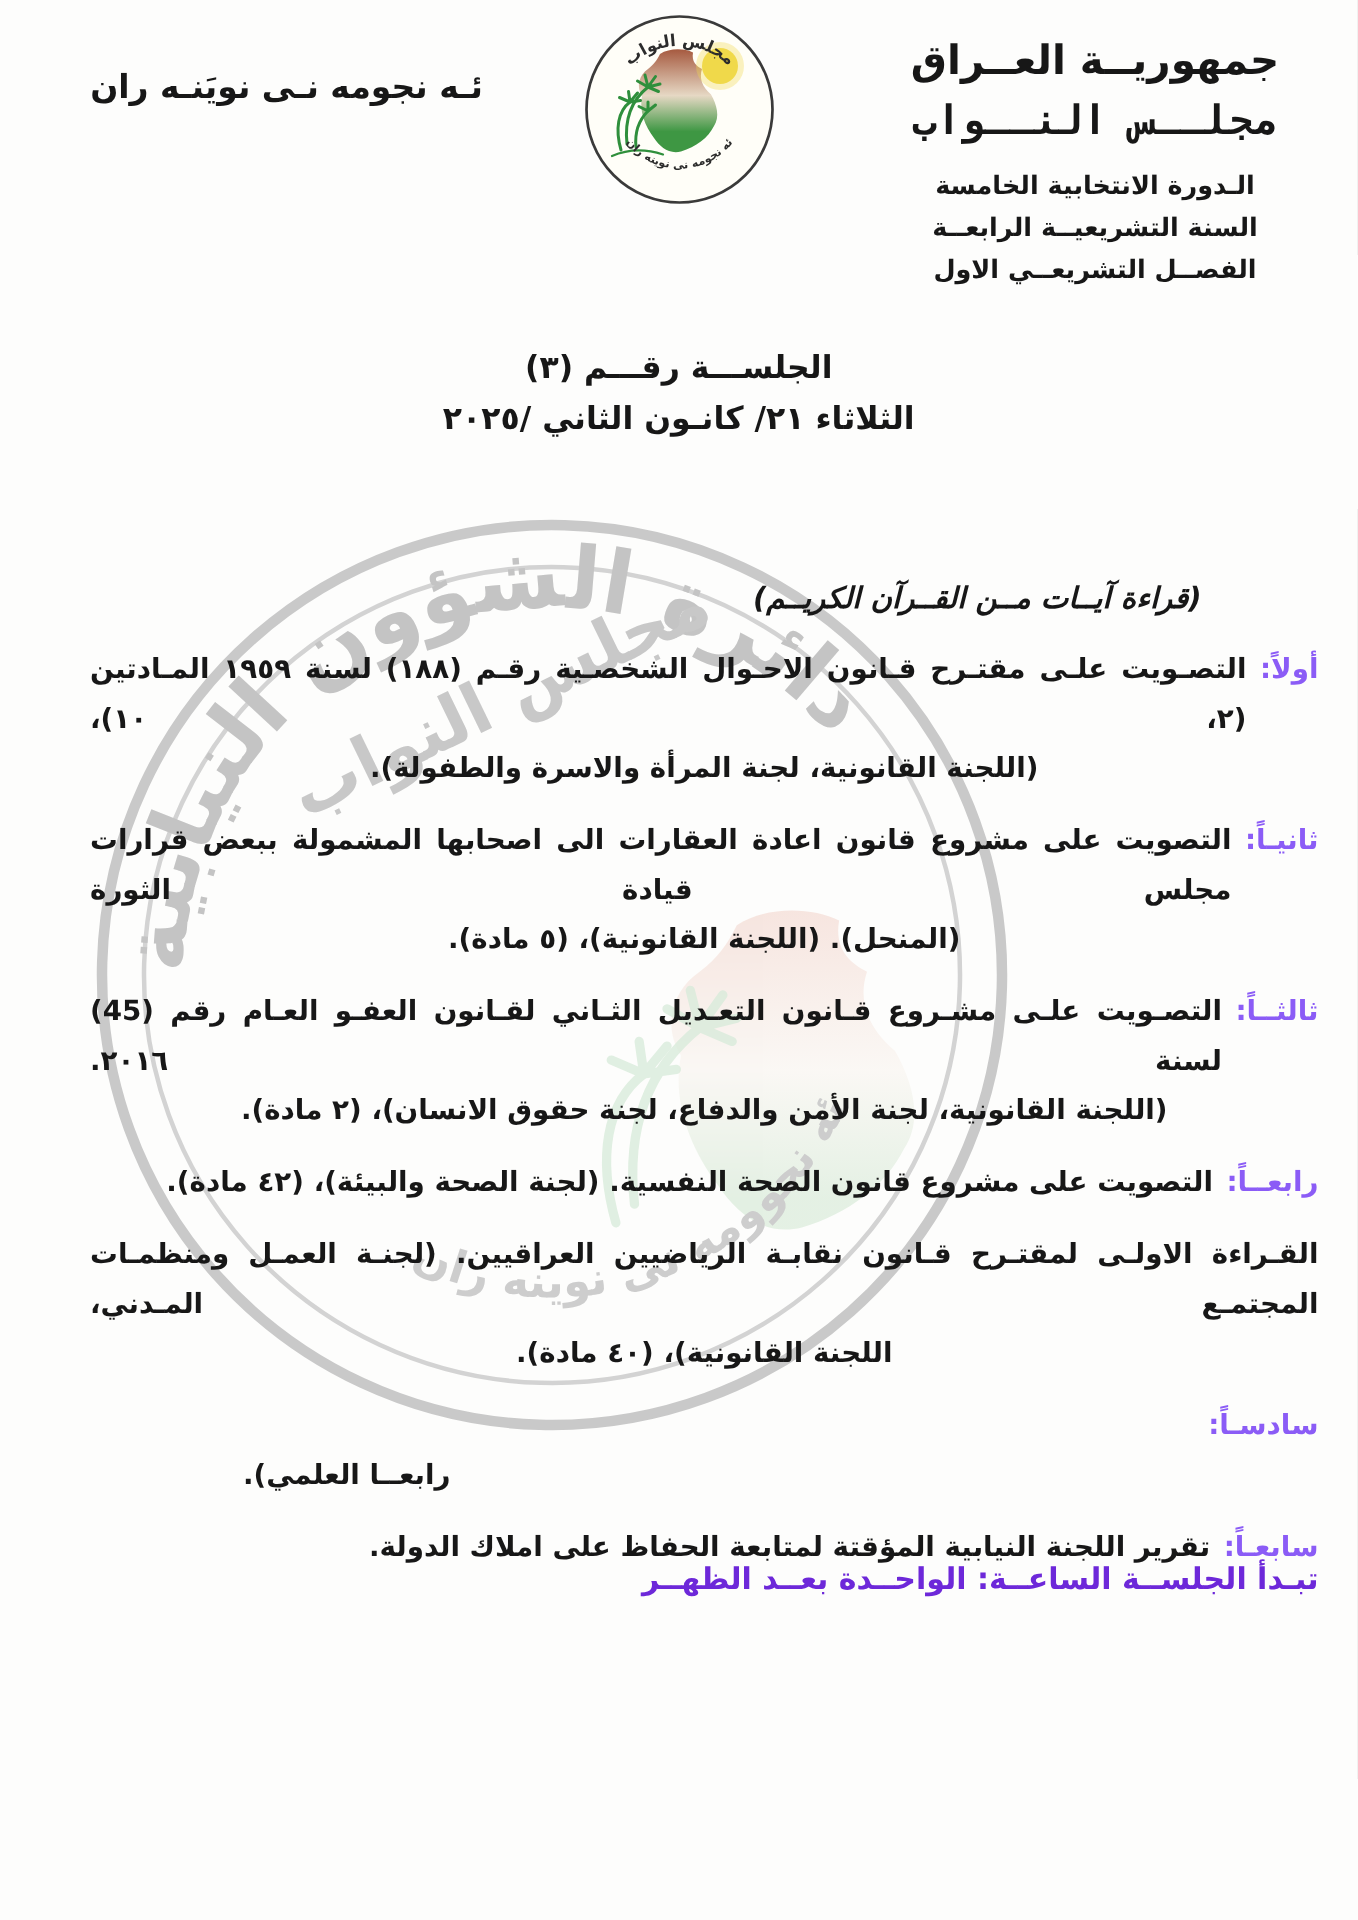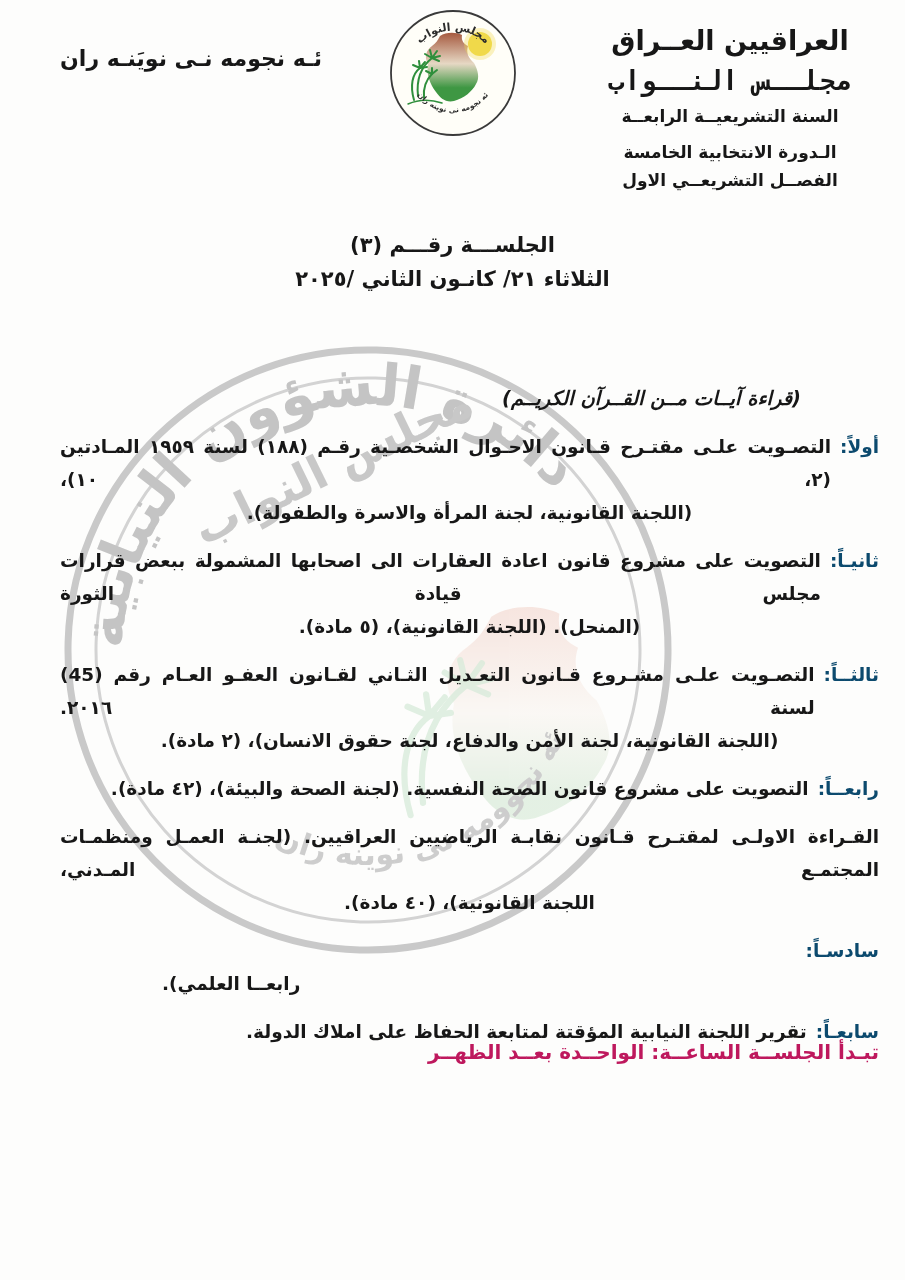"العراقيين العــراق" div.l1 { text: العراقيين -> جمهوريــة }
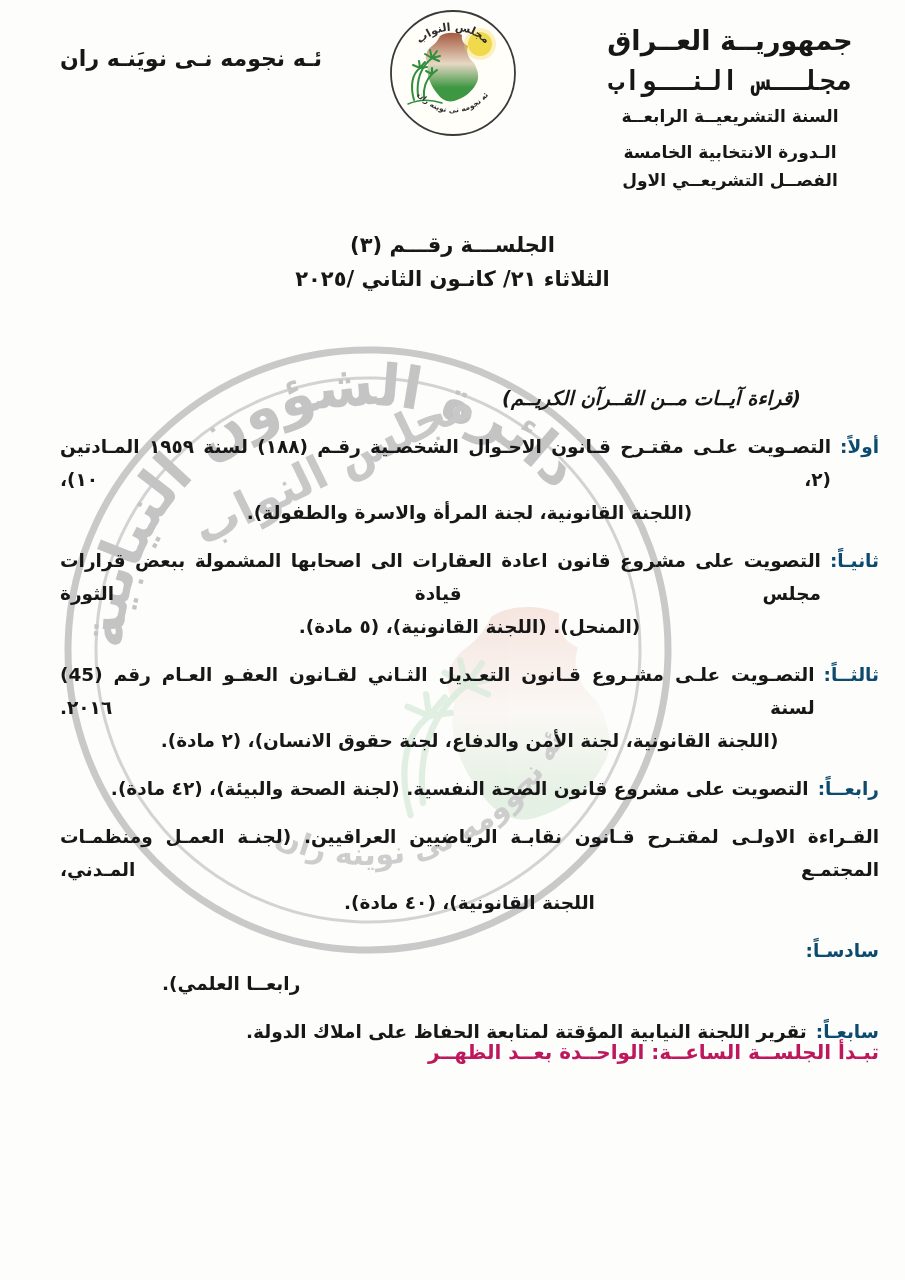"السنة التشريعيــة الرابعــة" div.sub { order: before "الـدورة الانتخابية الخامسة" -> after "الـدورة الانتخابية الخامسة" }
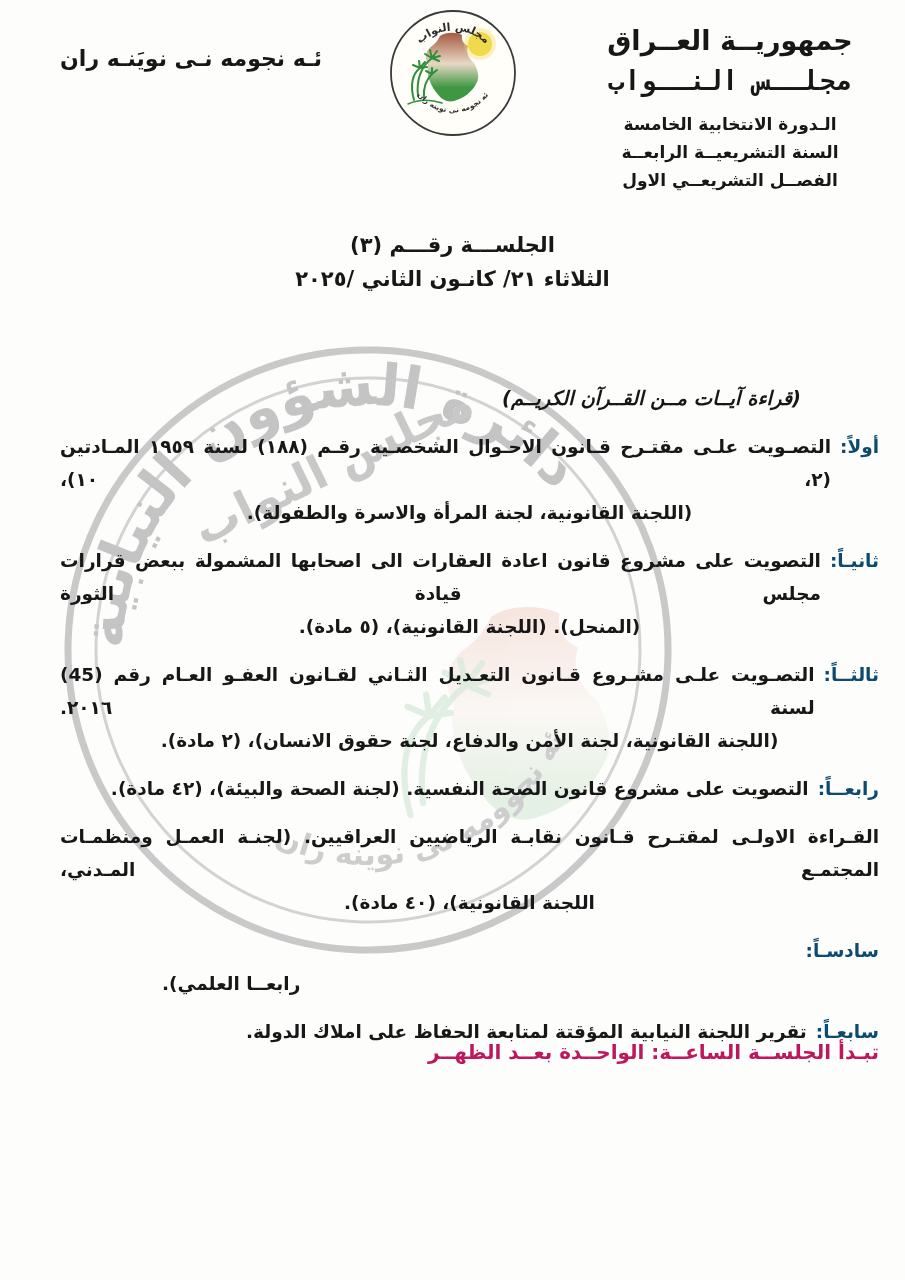"أولاً:" .item .label { color: #0c4a6e -> #8b5cf6 }
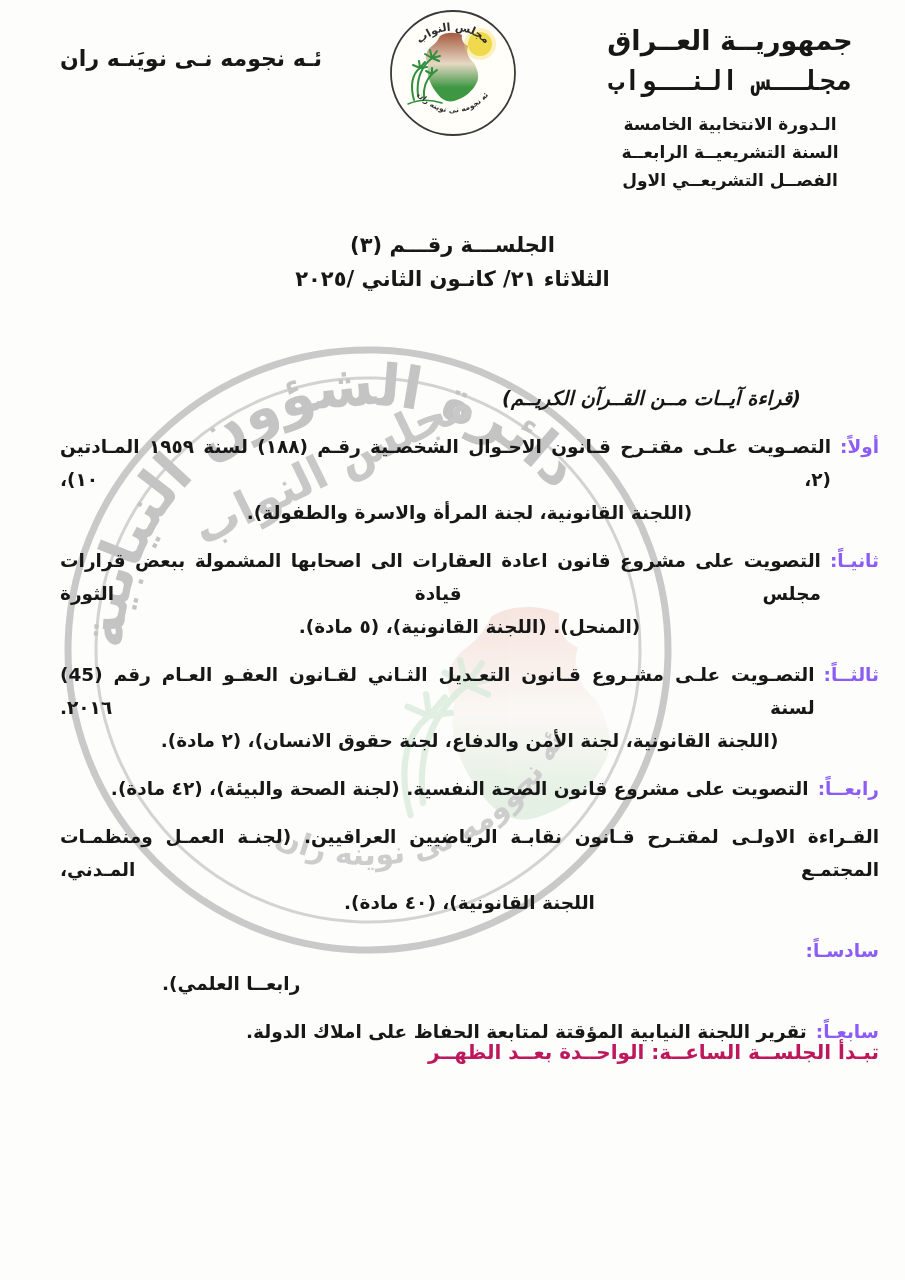"تبـدأ الجلســة الساعــة: الواحــدة بعــد" .footer-red { color: #be185d -> #6d28d9 }
